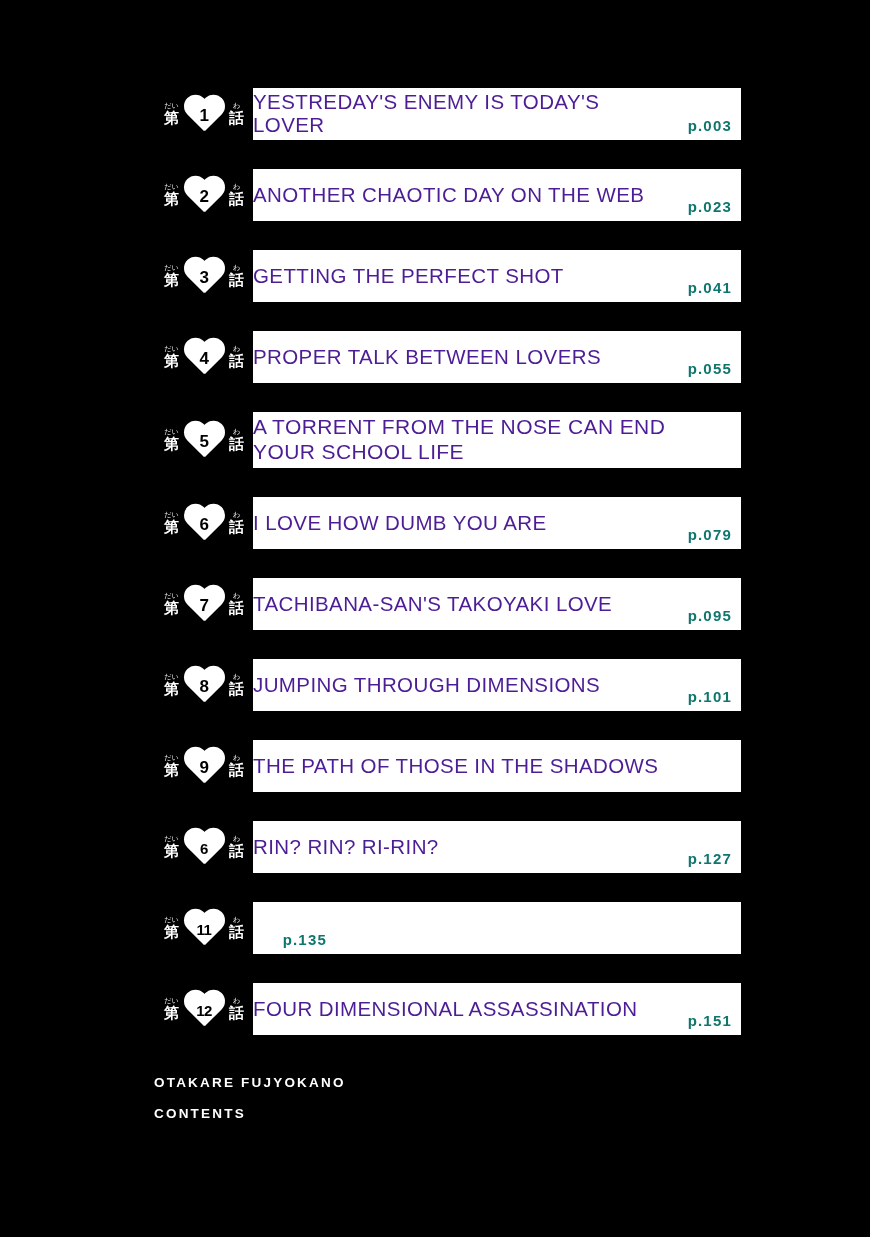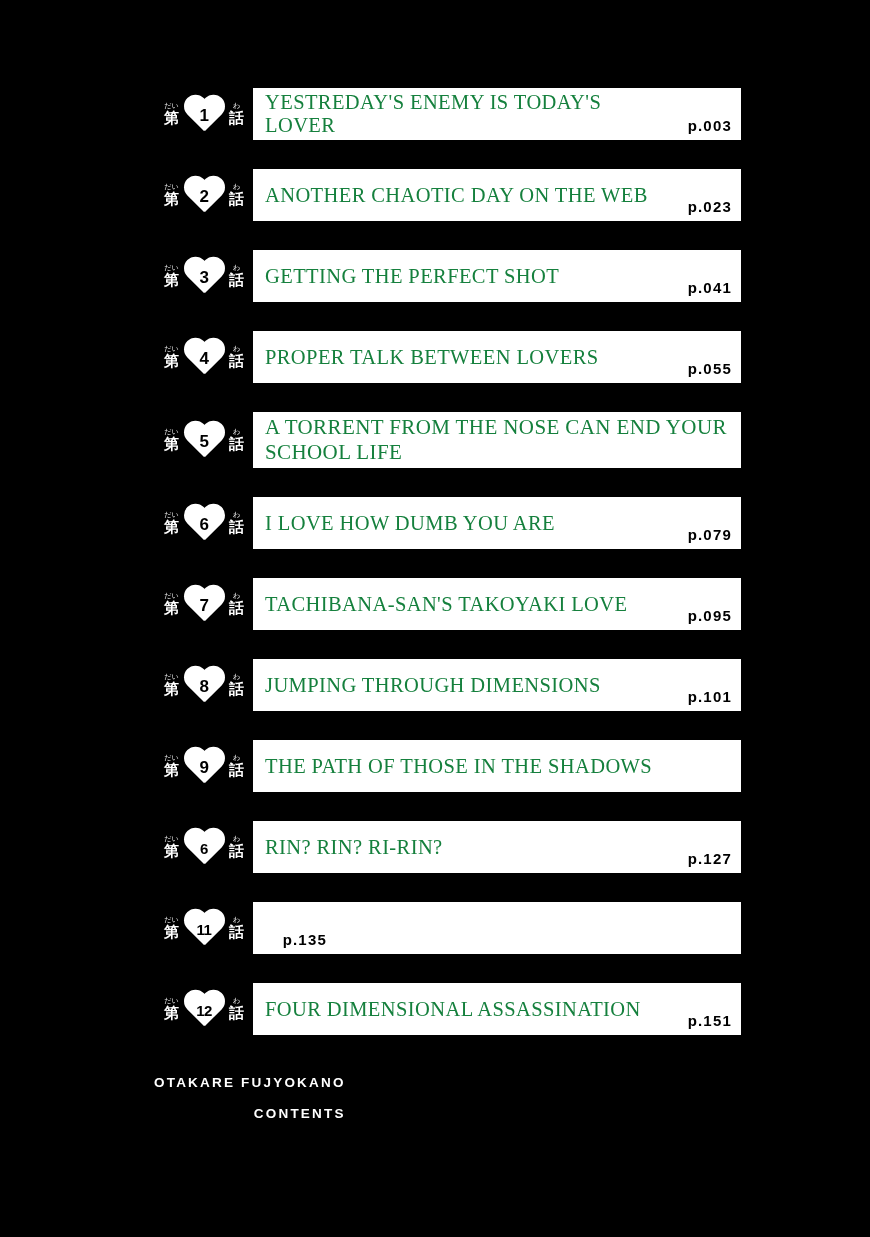"YESTREDAY'S ENEMY IS TODAY'S LOVER" .chapter-title { color: #15803d -> #4c1d95; font-family: Liberation Serif, serif -> Liberation Sans, sans-serif; padding-left: 12px -> none }
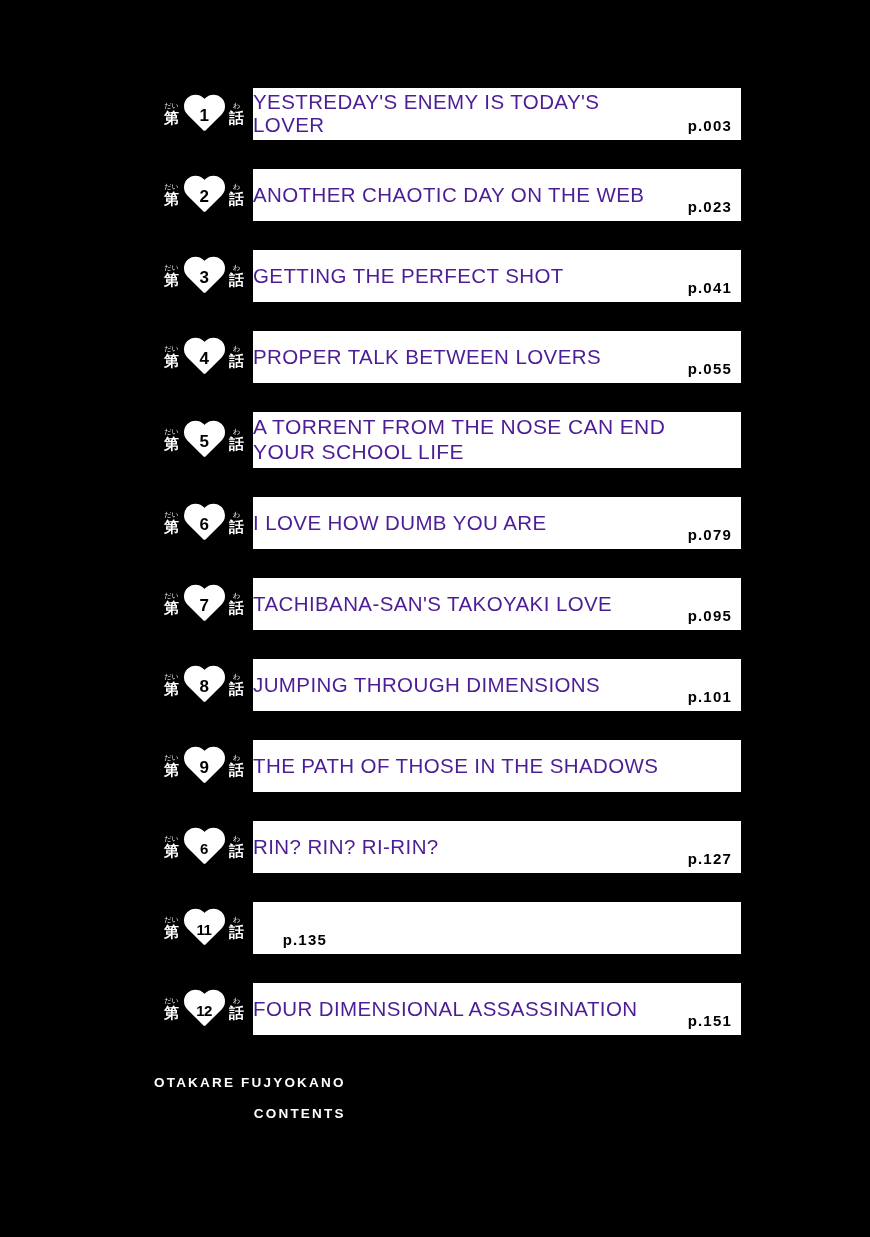"p.003" .chapter-page { color: #000000 -> #0f766e }
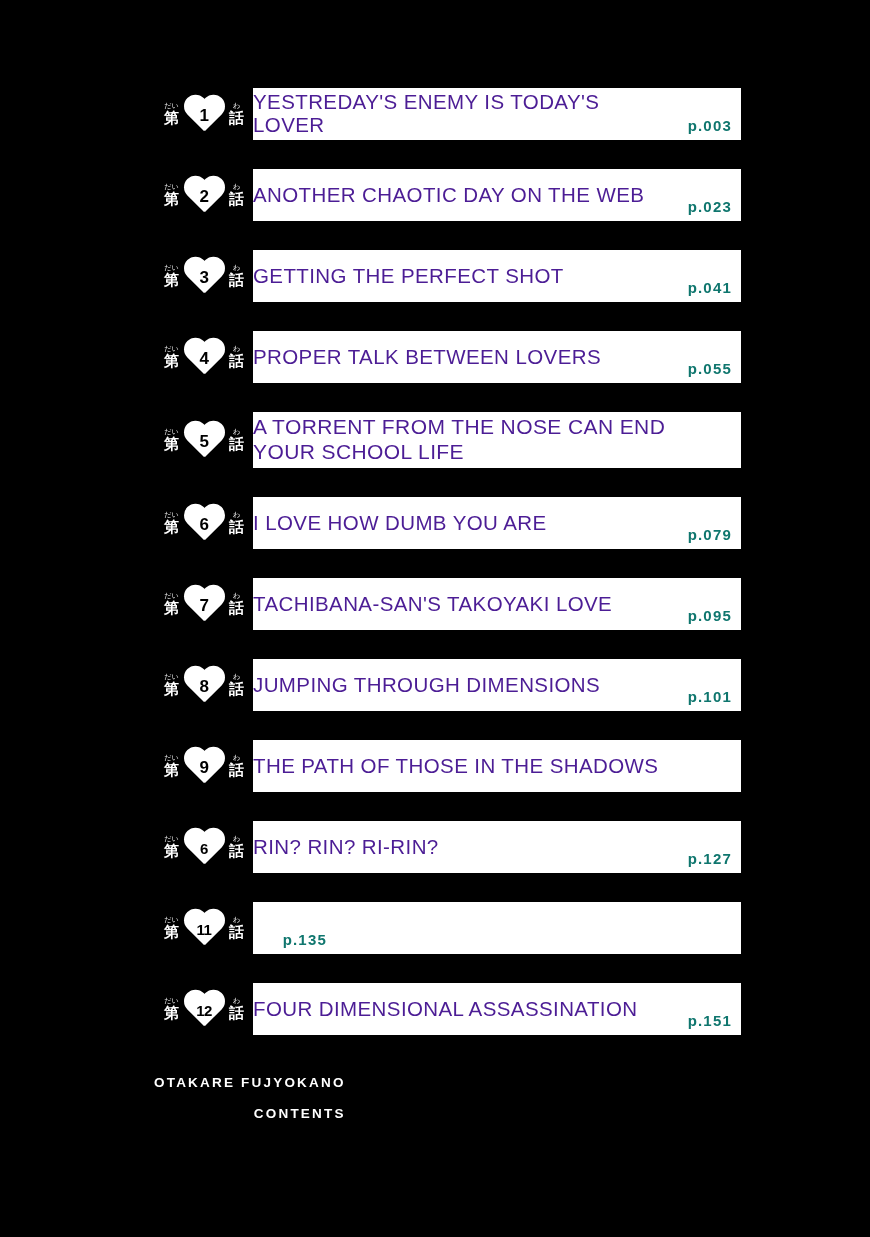"OTAKARE FUJYOKANO" .footer { text-align: right -> none }
